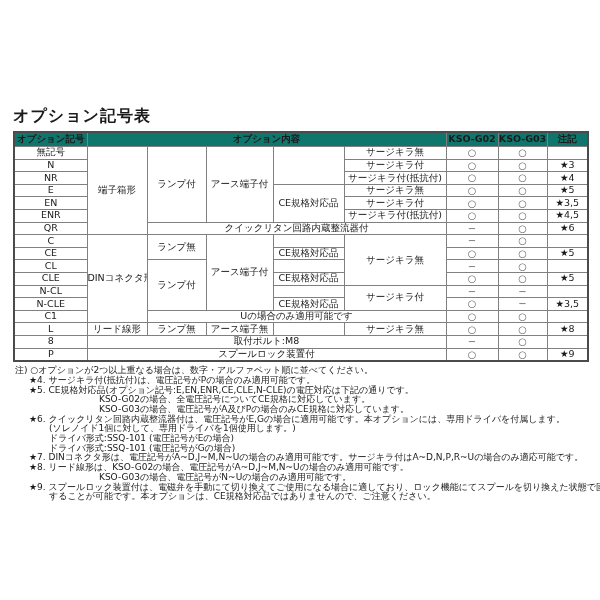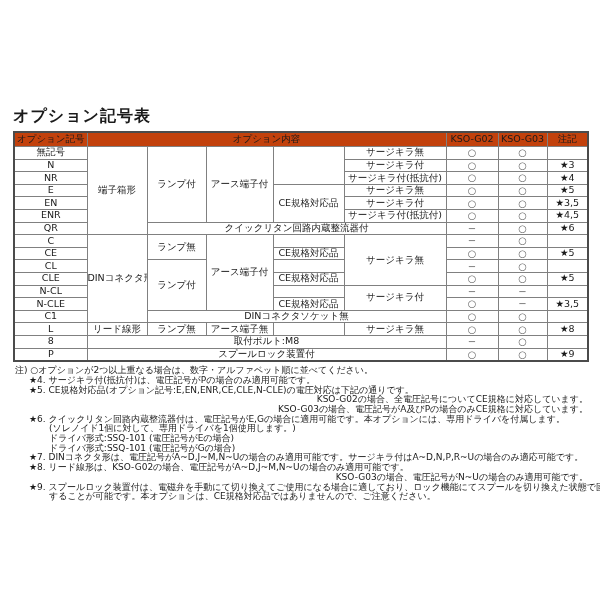"オプション記号" table.opt th { background: #c2410c -> #0f766e; font-weight: normal -> bold }
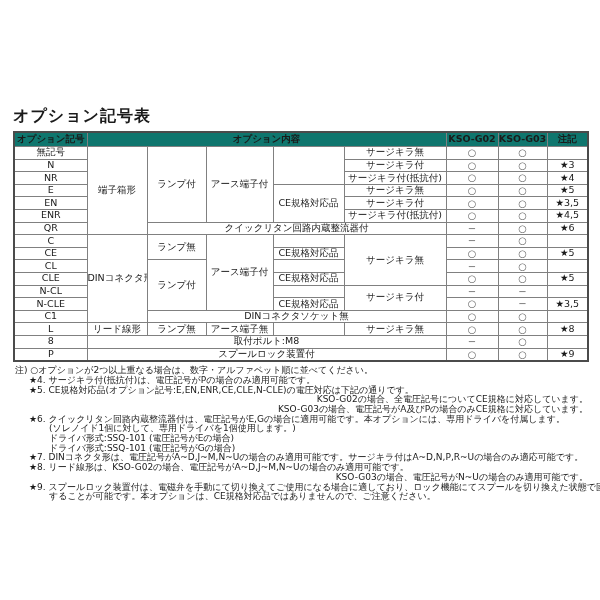"DINコネクタソケット無" td { text: DINコネクタソケット無 -> Uの場合のみ適用可能です }
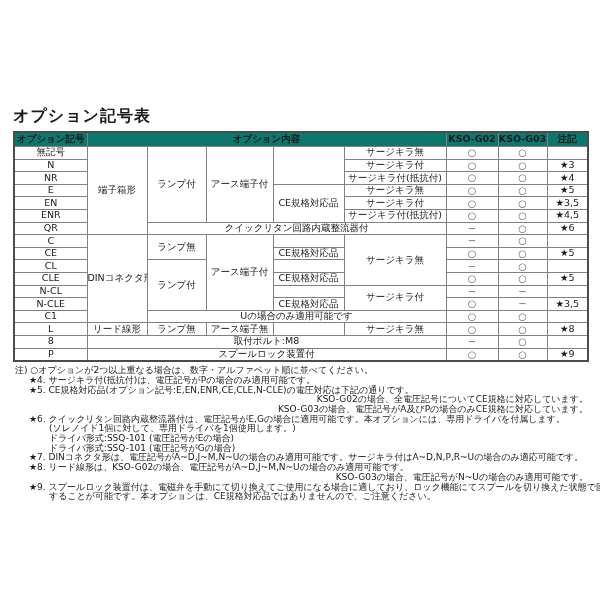"KSO-G02の場合、全電圧記号についてCE規格に対応しています。" .ind-d { text-align: right -> none }
